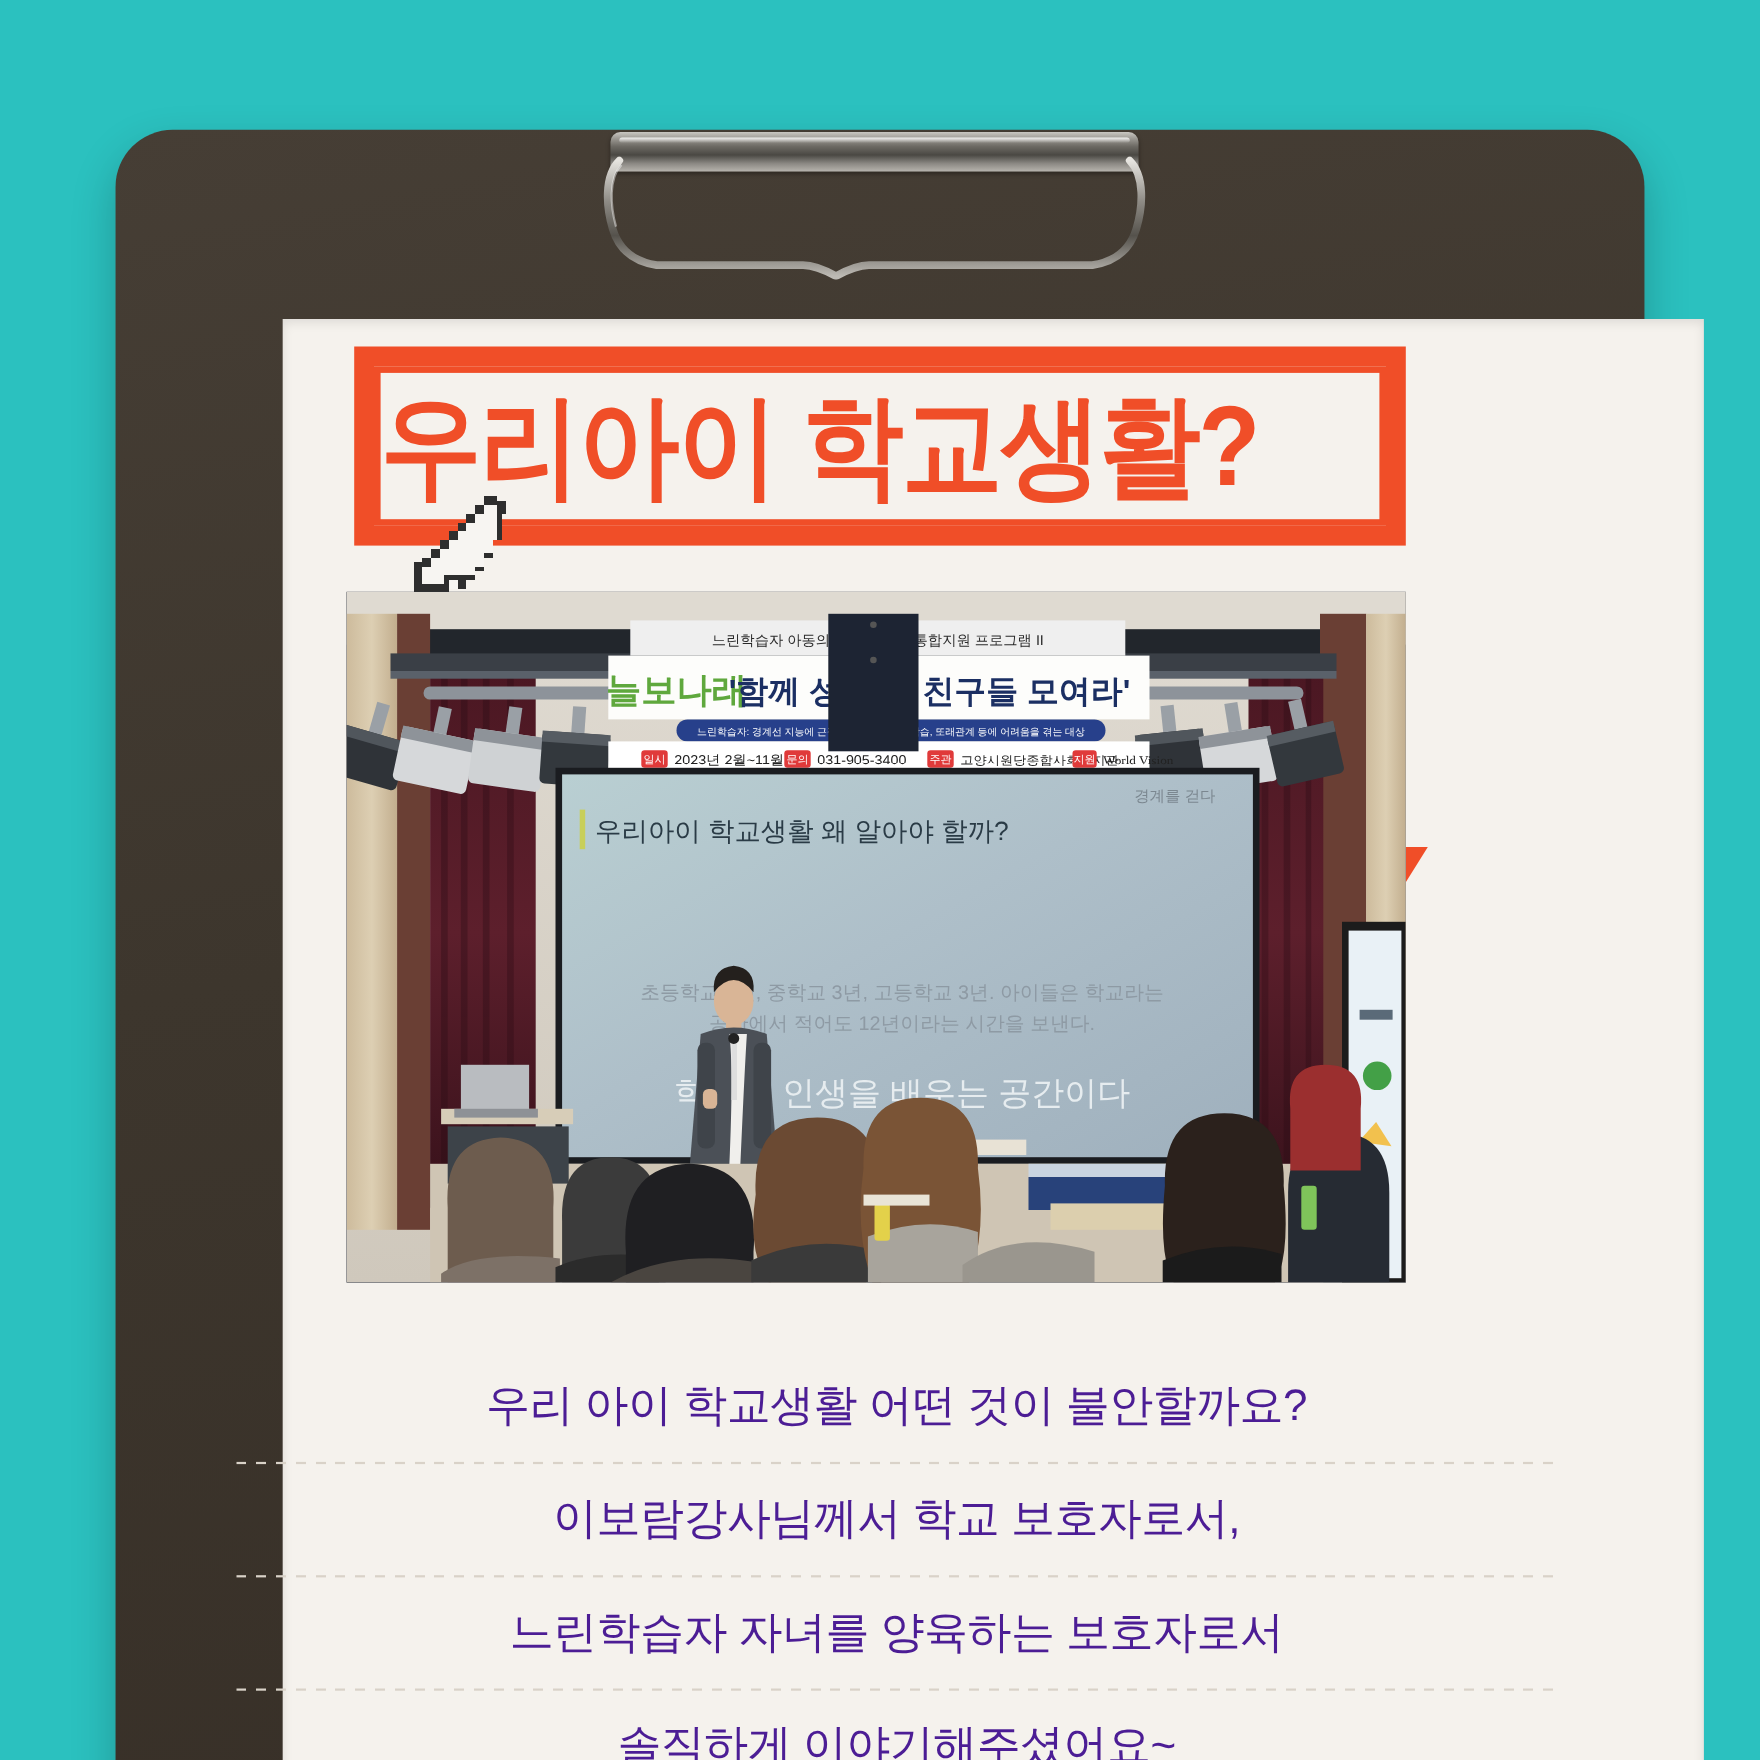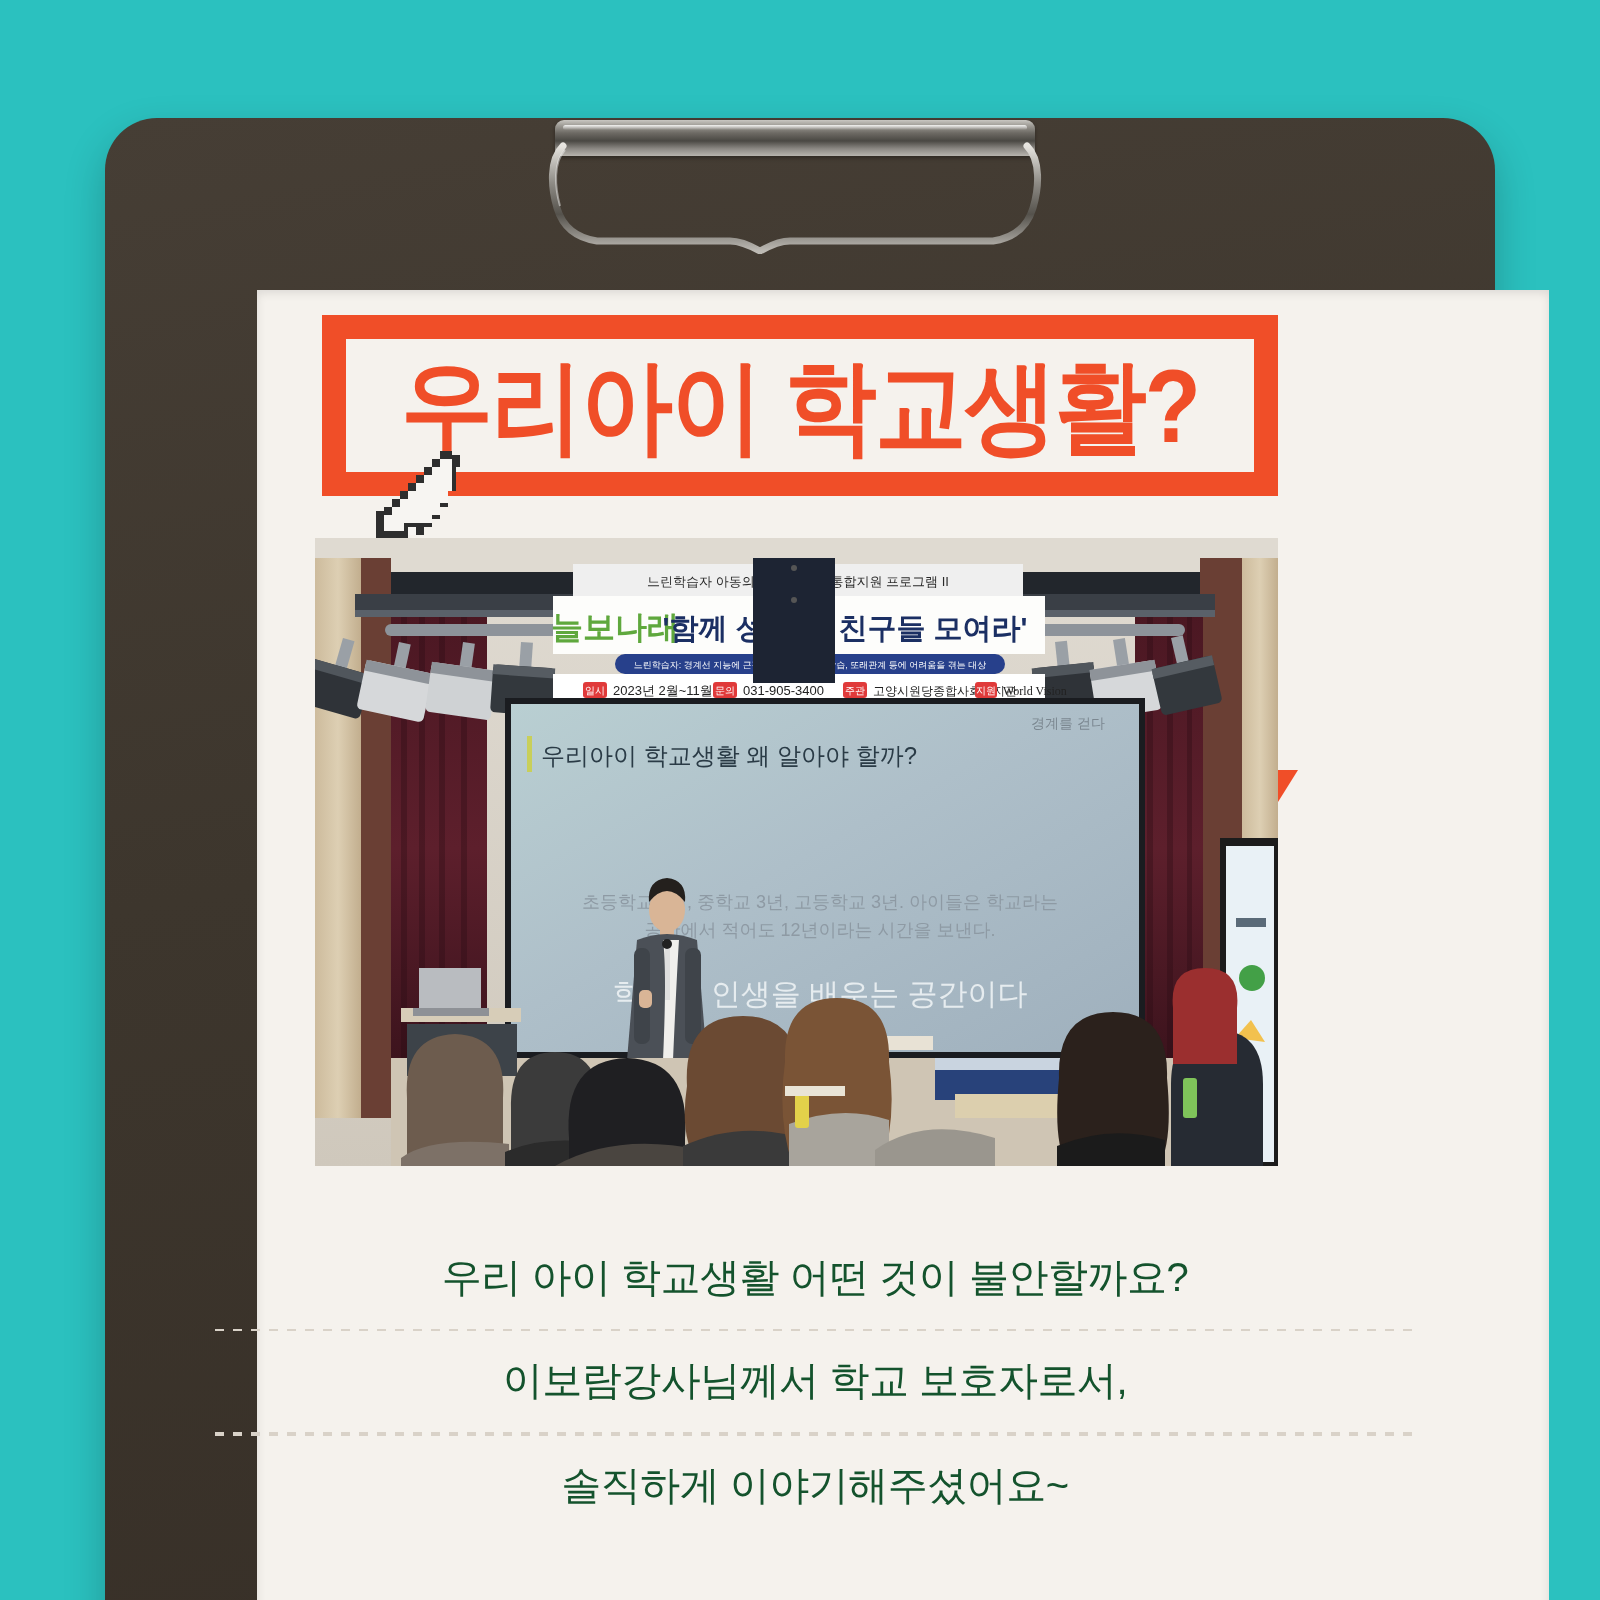"우리아이 학교생활?" .title-inner { justify-content: center -> none }
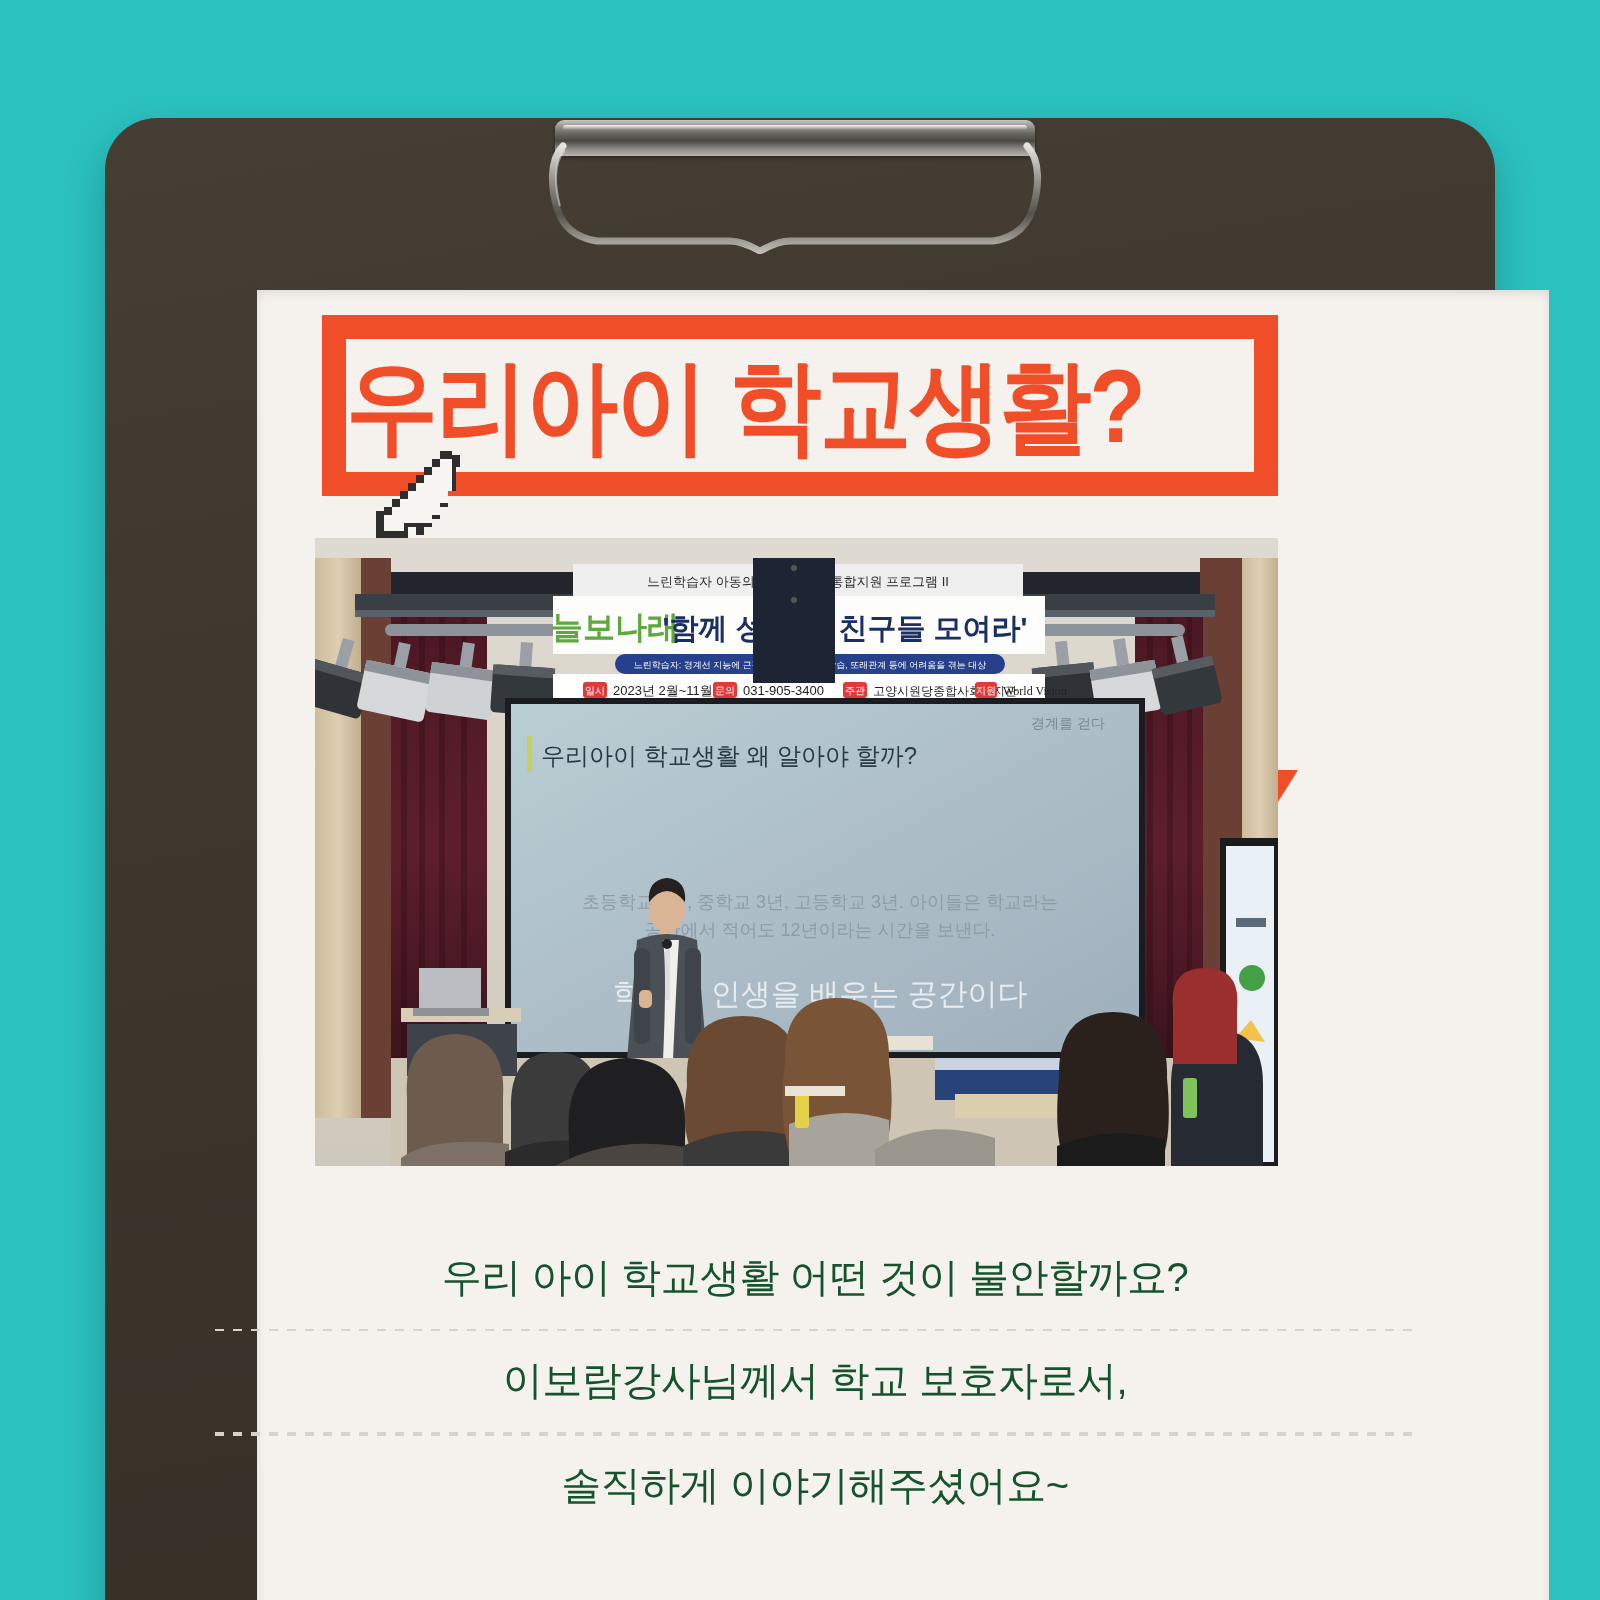"우리 아이 학교생활 어떤 것이" .cap-line { color: #14532d -> #4c1d95 }
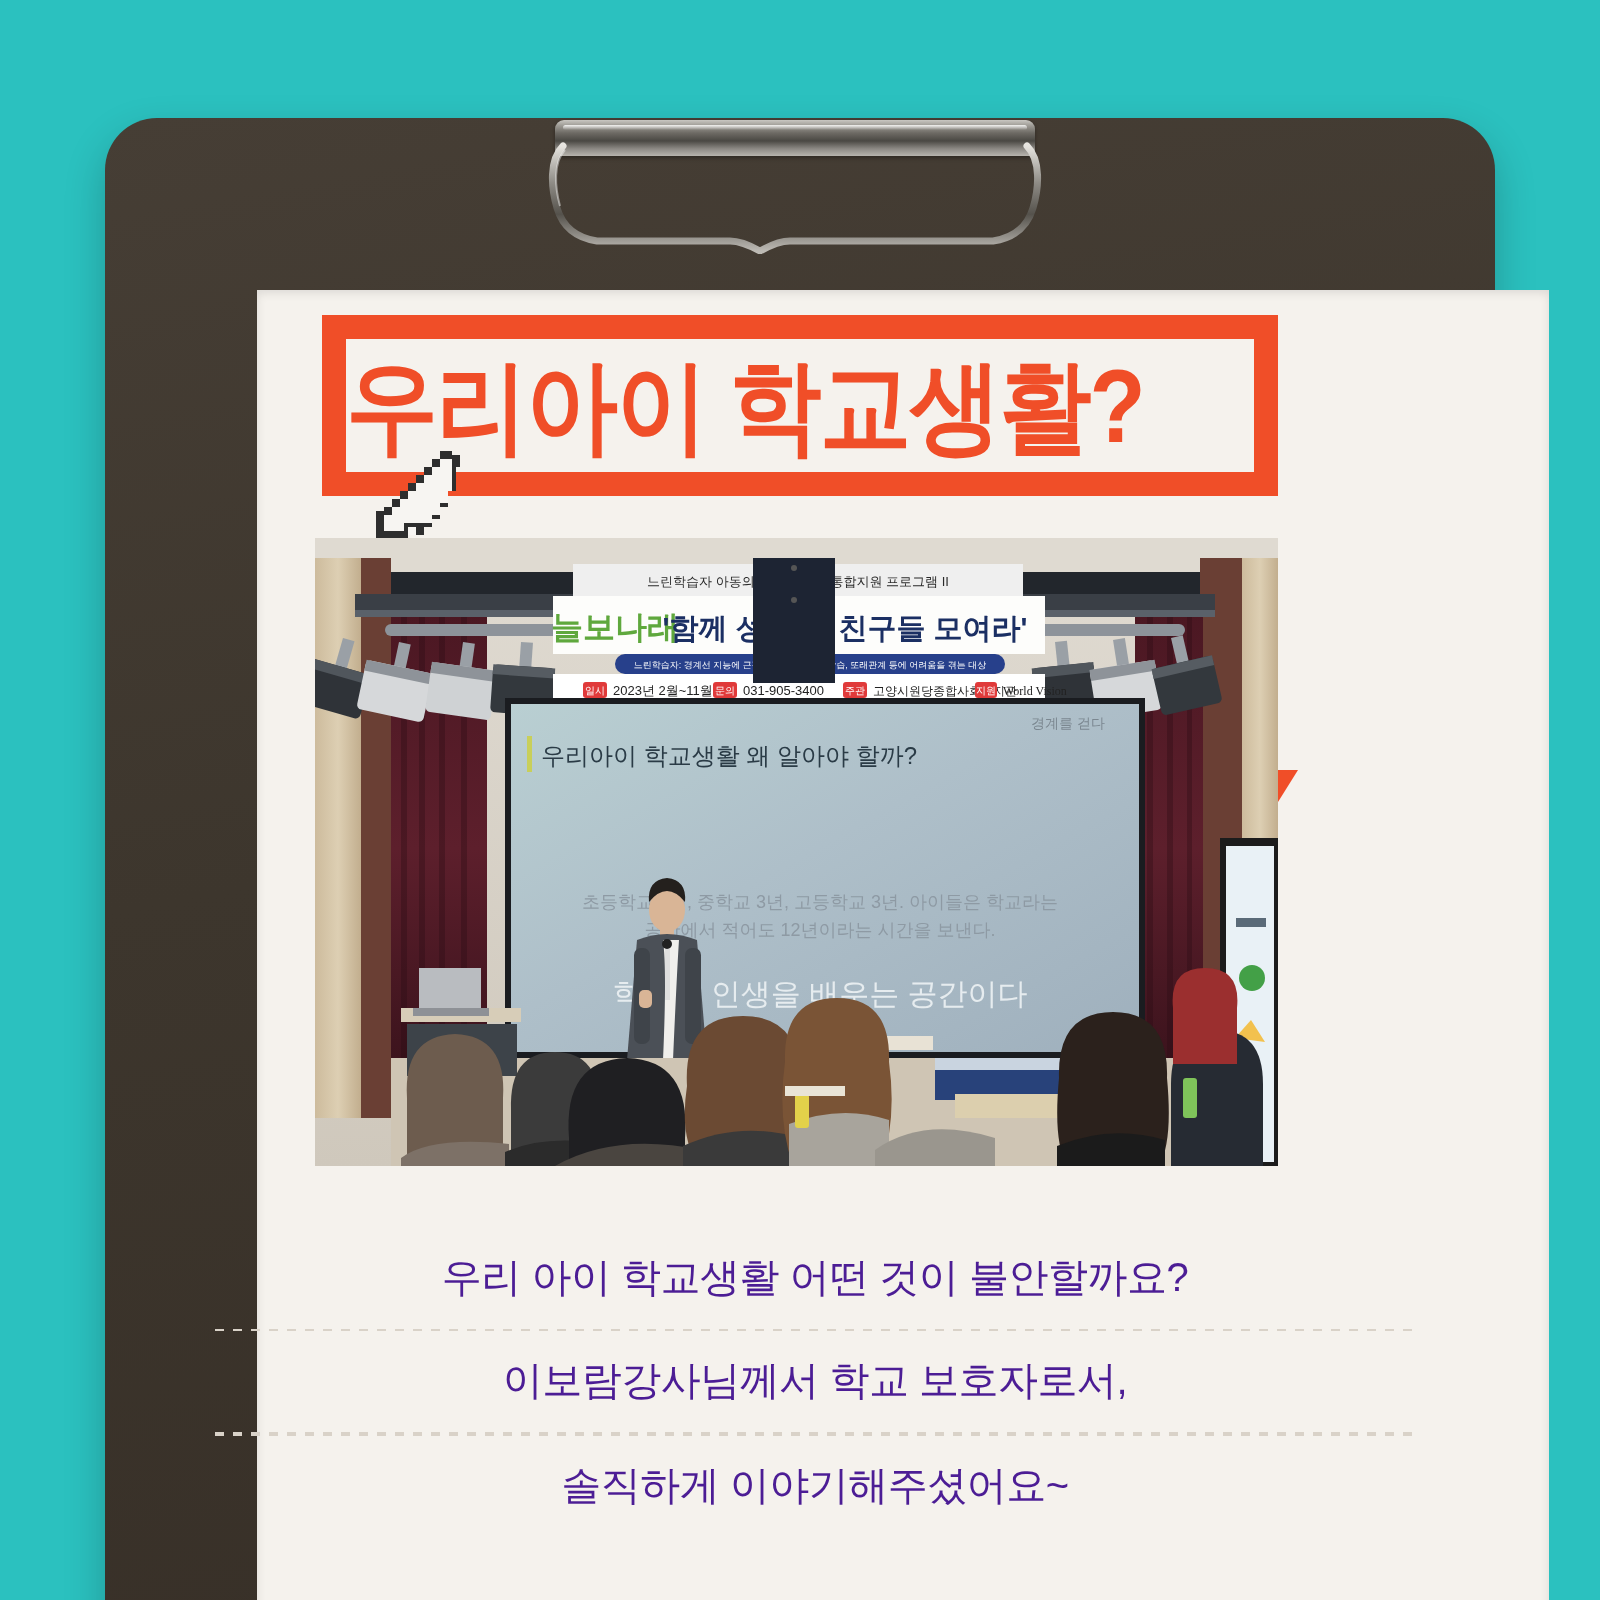"느린학습자 자녀를 양육하는 보호자로서" div.cap-line { html: none -> <div>느린학습자 자녀를 양육하는 보호자로서</div> }
